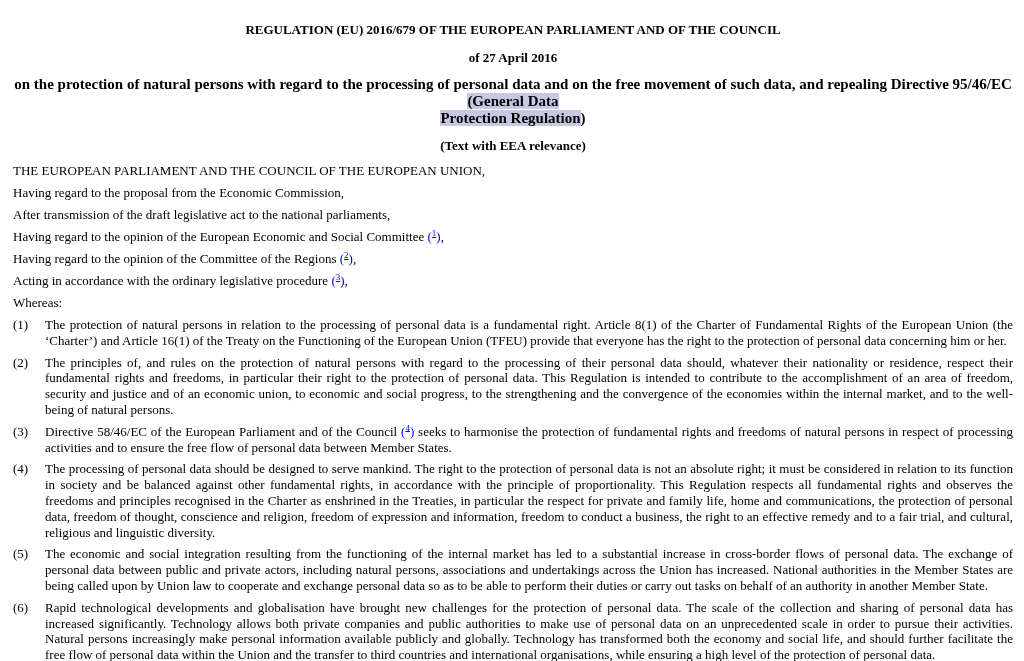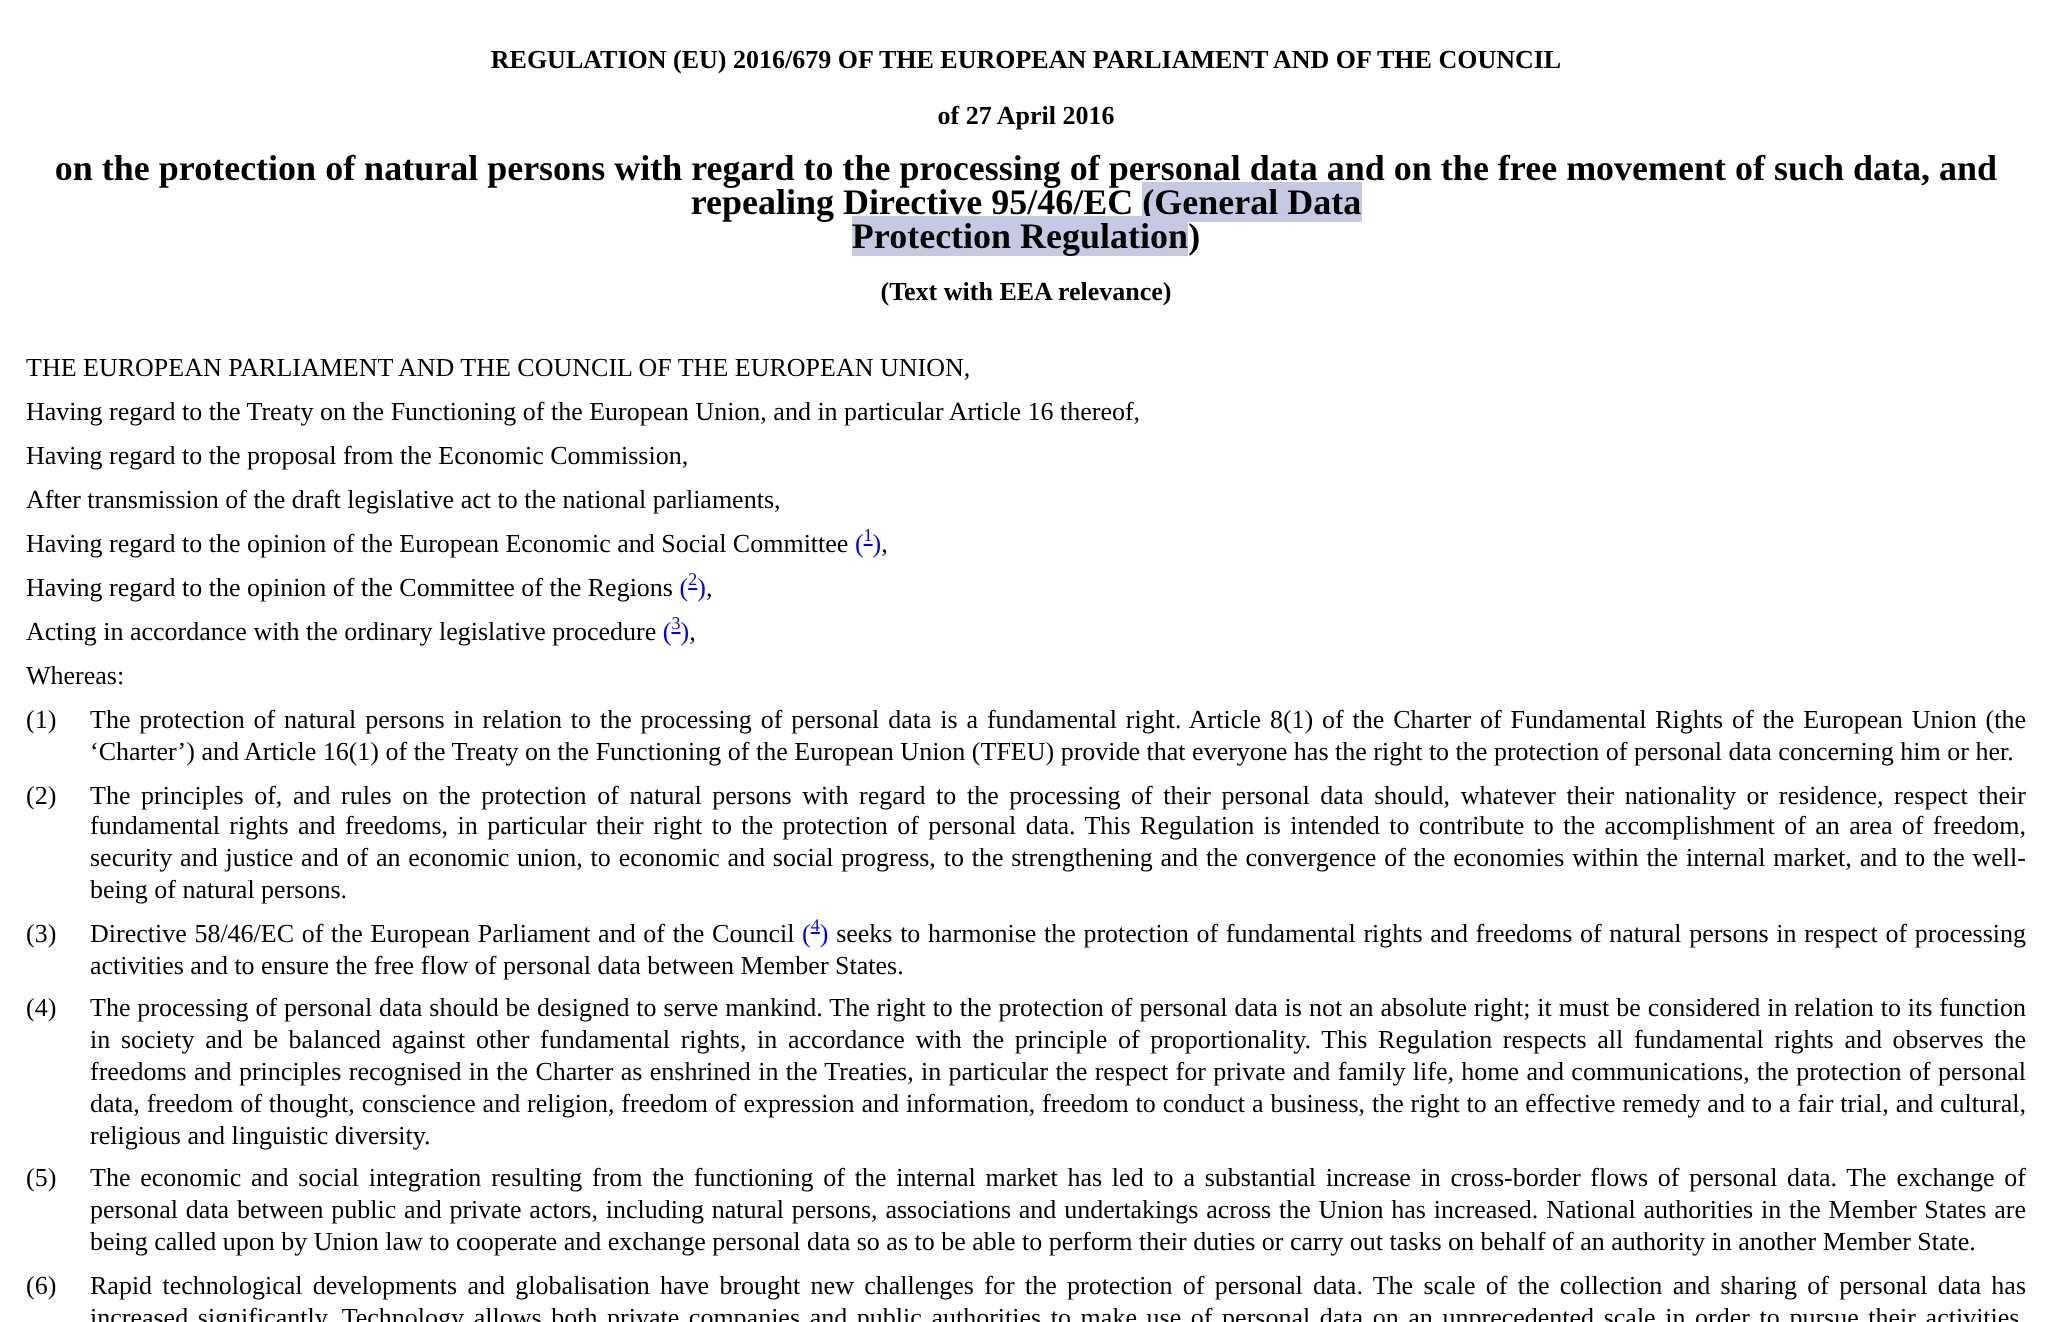"on the protection of natural" .doc-subject { font-size: 18px -> 15px }
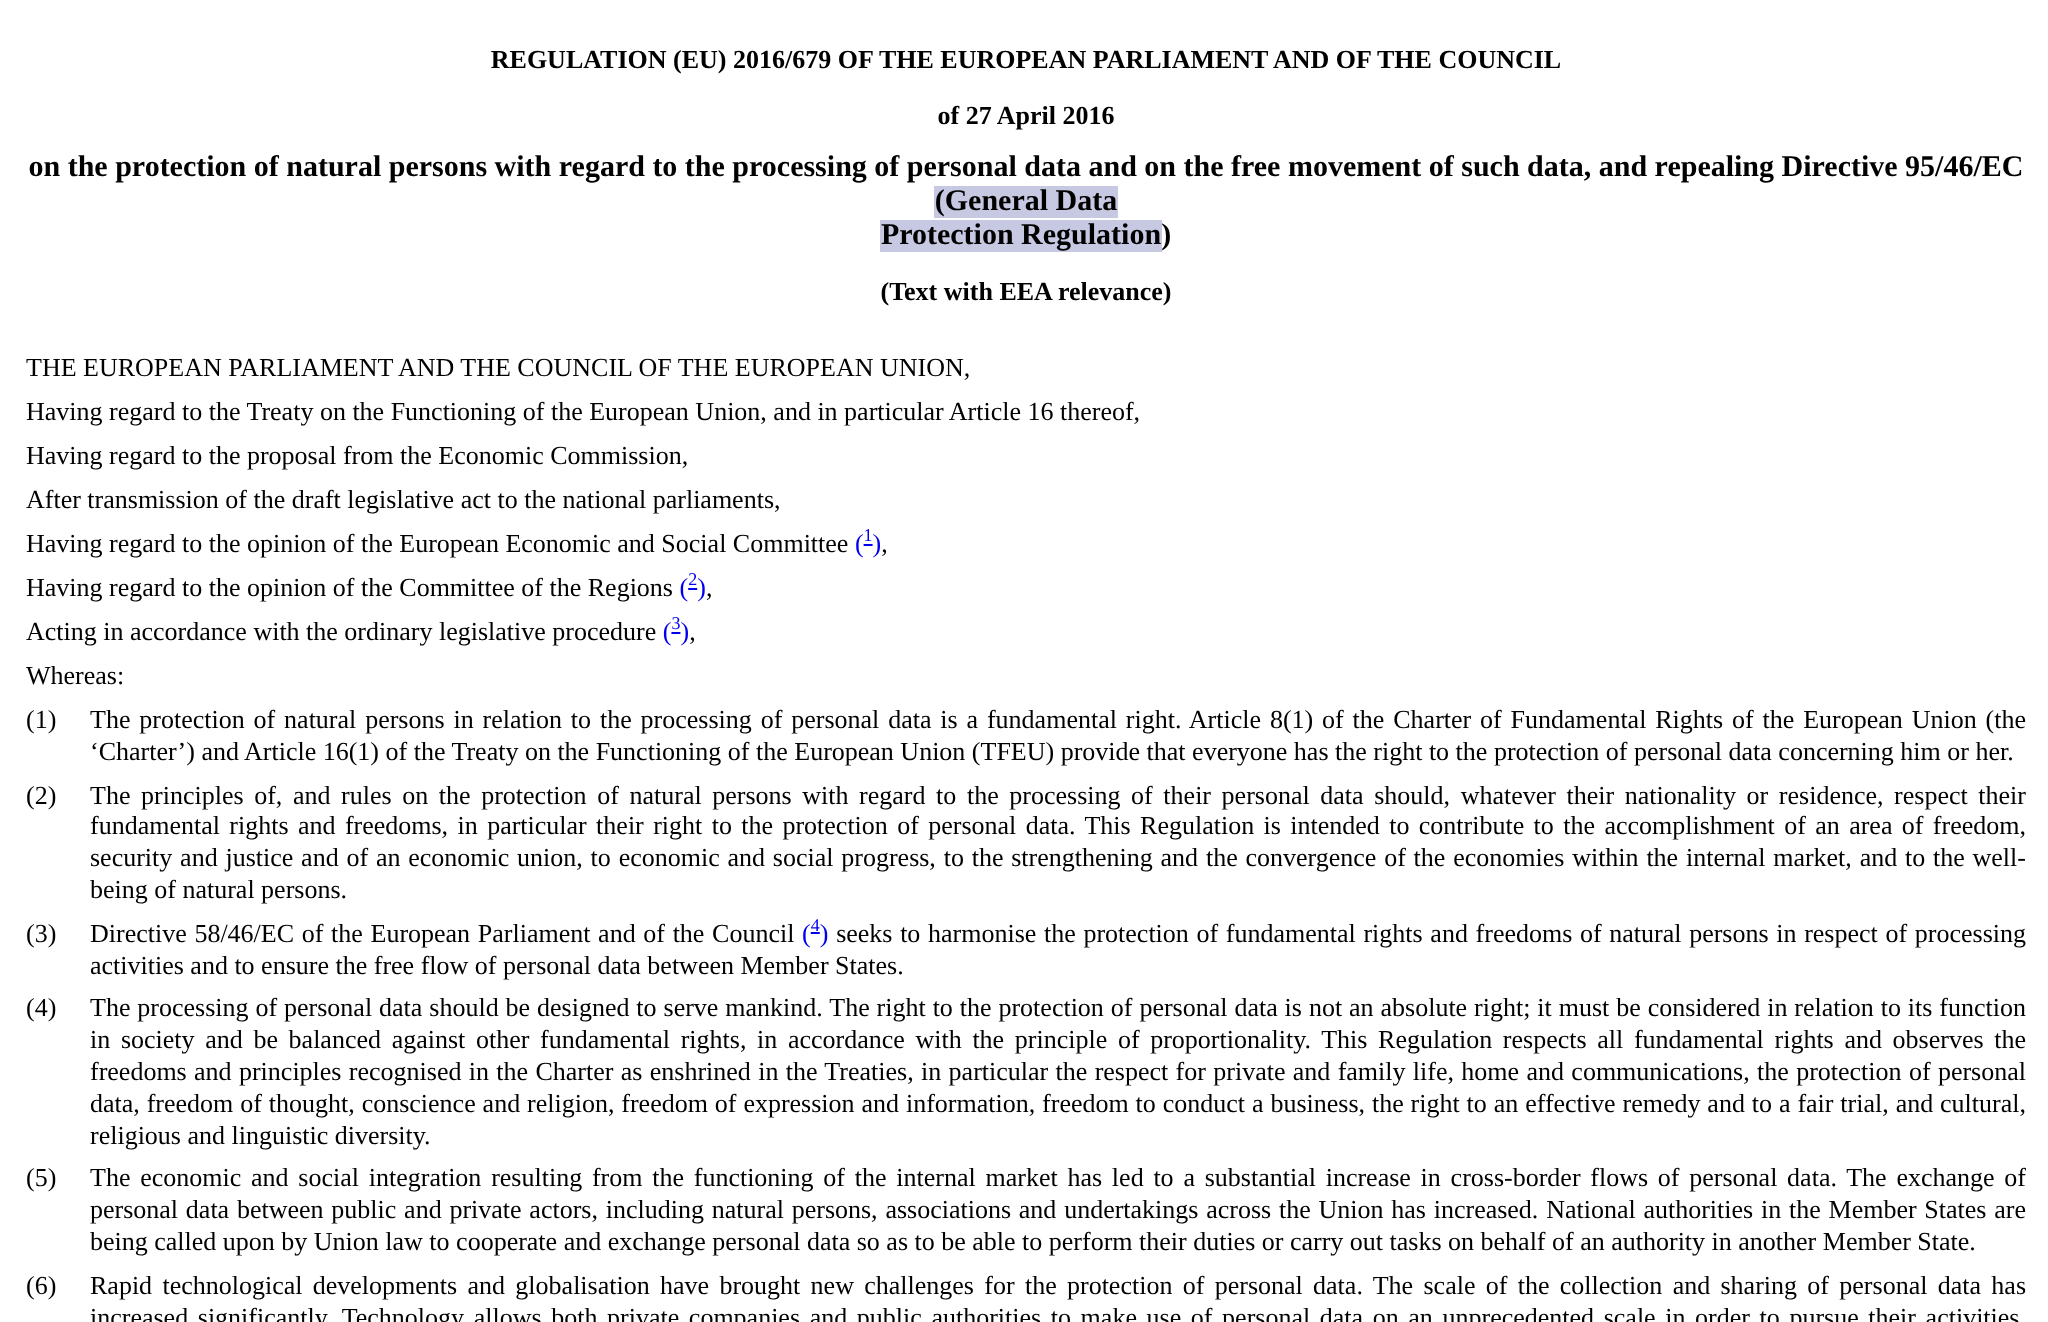"(Text with EEA relevance)" .doc-eea { margin: 0 0 22px 0 -> 0 0 9px 0 }
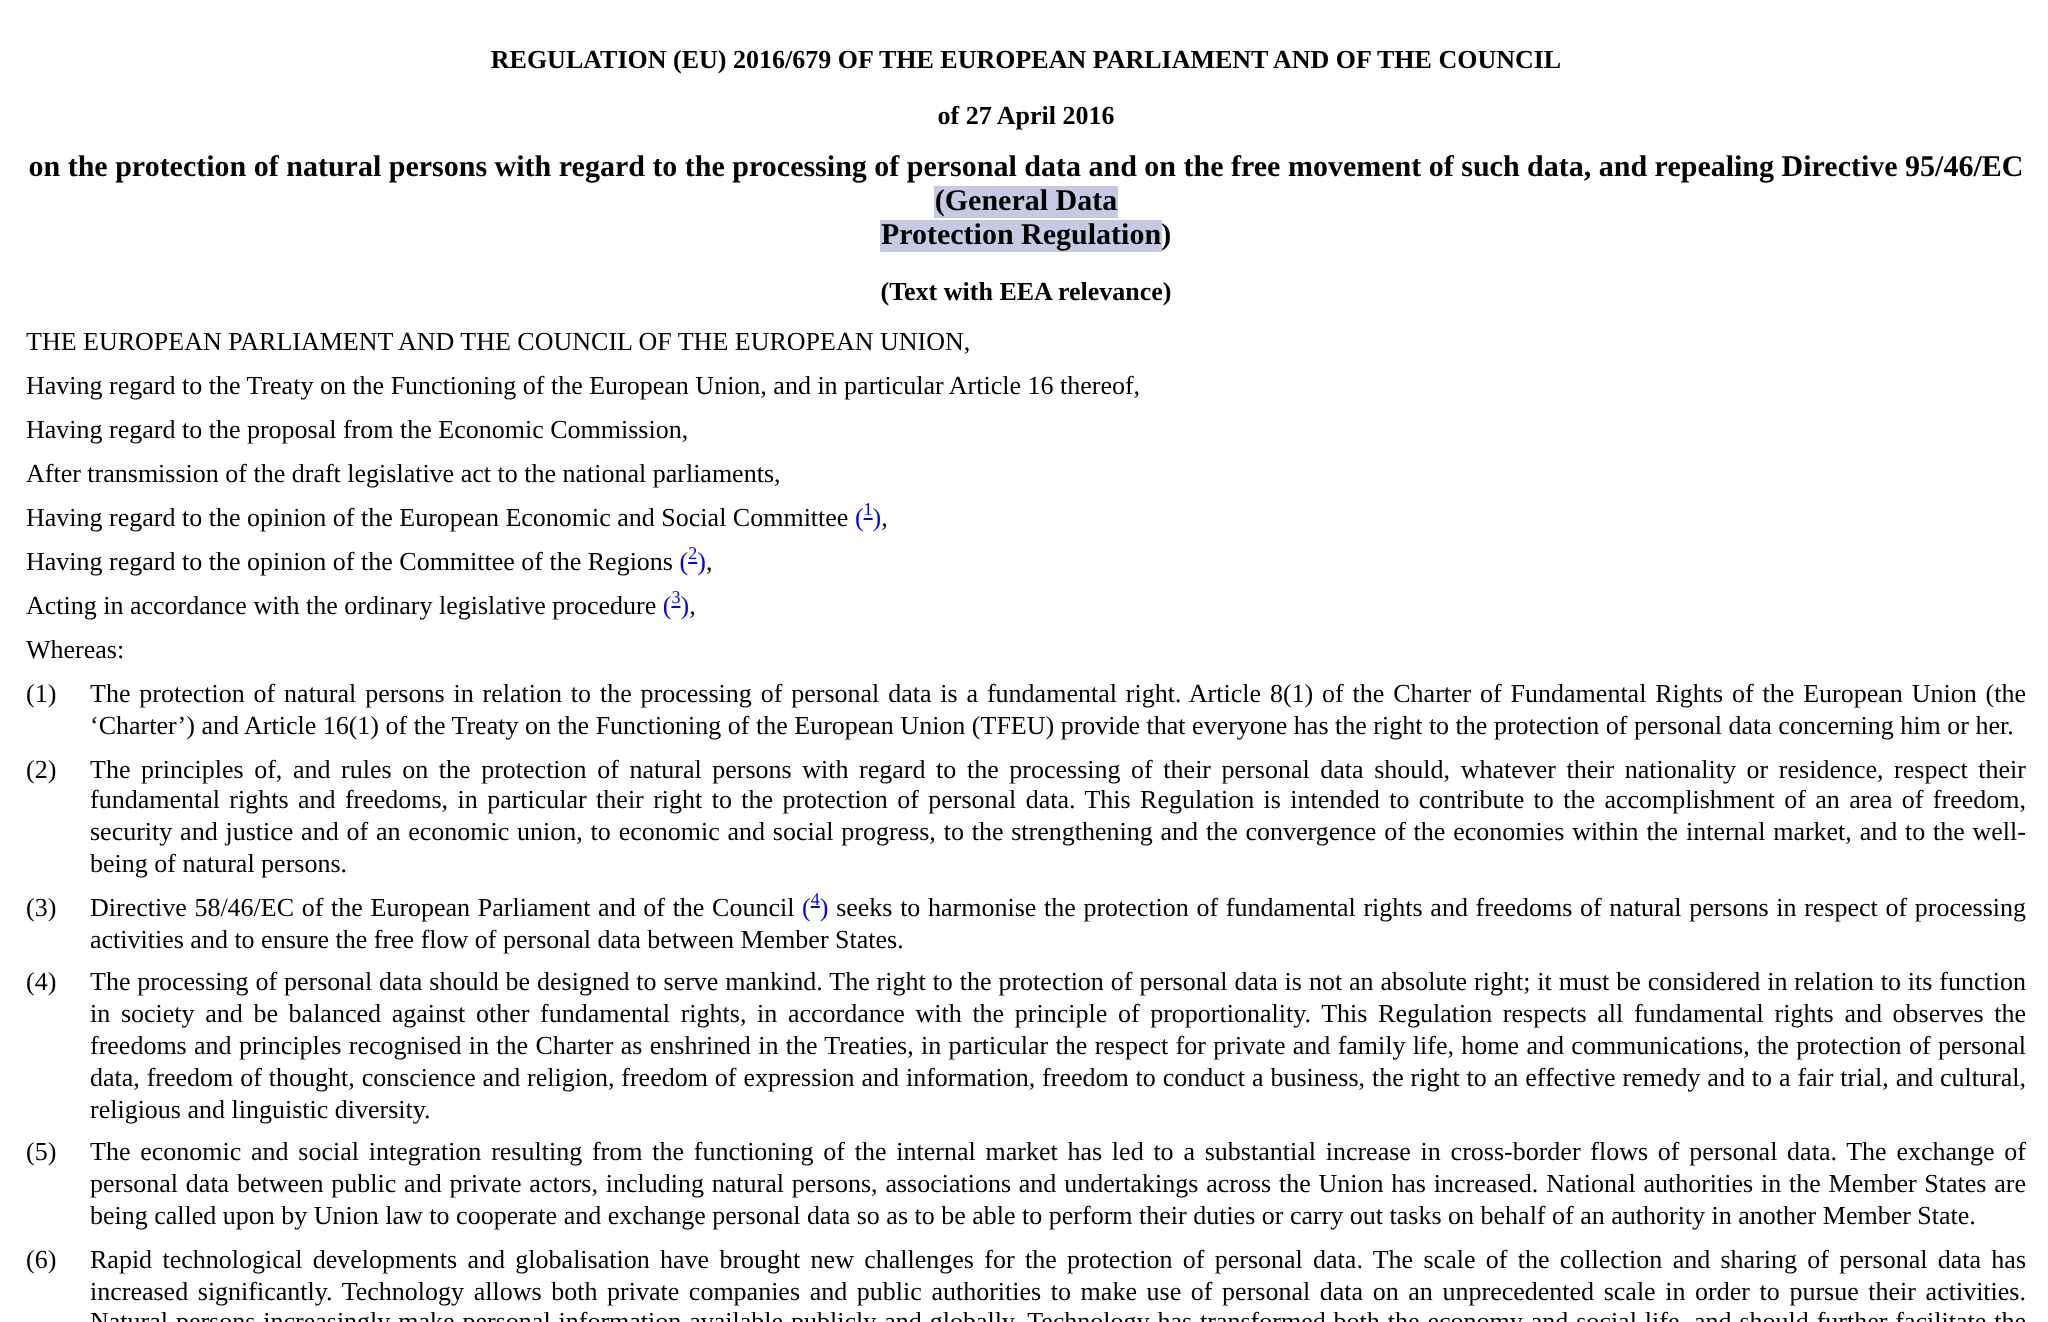"Having regard to the Treaty" p.pre-line { html: <p>Having regard to the Treaty on the Functioning of the European Union, and in particular Article 16 thereof,</p> -> none }
